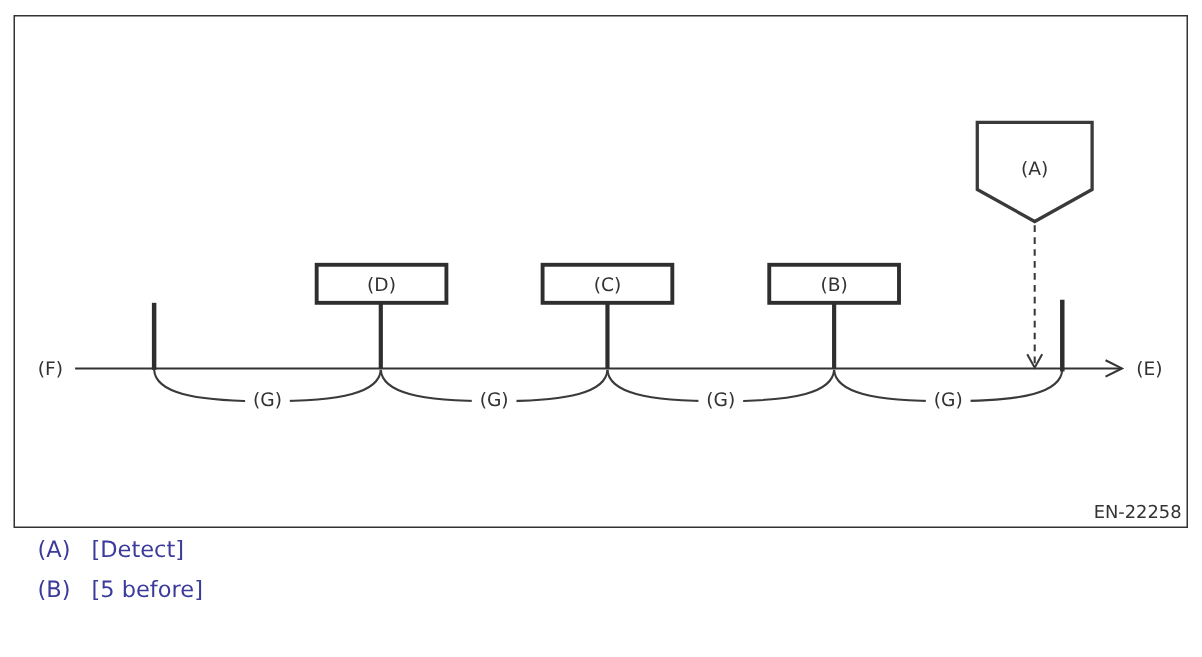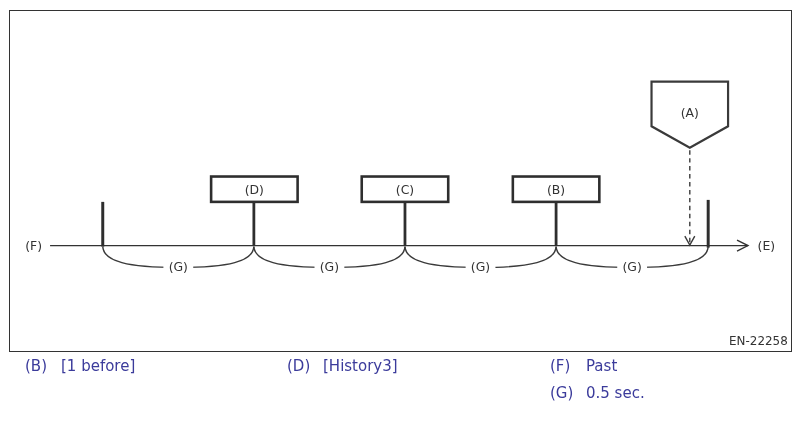"(A) [Detect]" div.legend-row { html: none -> <div> <span>(A)</span><span>[Detect]</span> </div> }
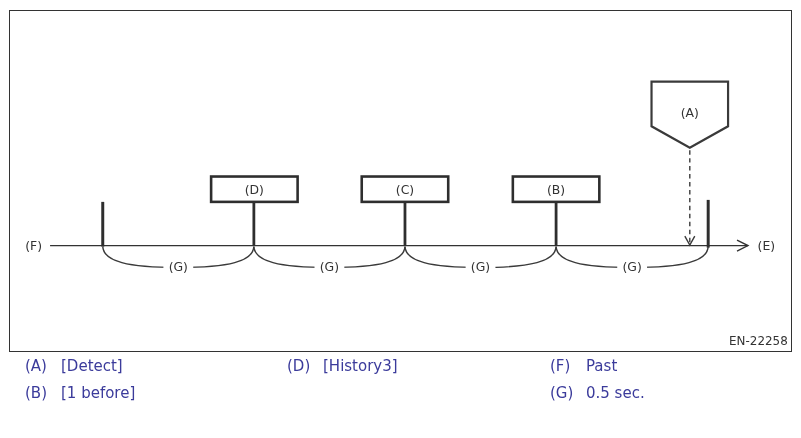"(D) [History3]" div.legend-row { html: <div> <span>(D)</span><span>[History3]</span> </div> -> none }
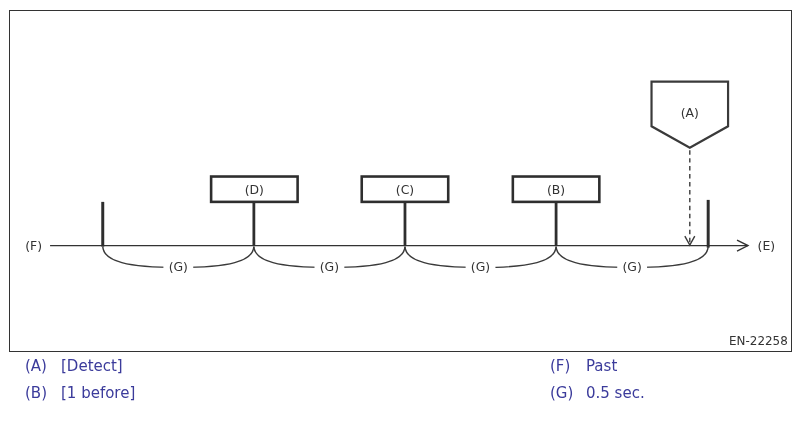"(F) Past" div.legend-col { html: <div> <div> <span>(F)</span><span>Past</span> </div> <div> <span>(G)</span><span>0.5 sec.</span> </div> </div> -> none }
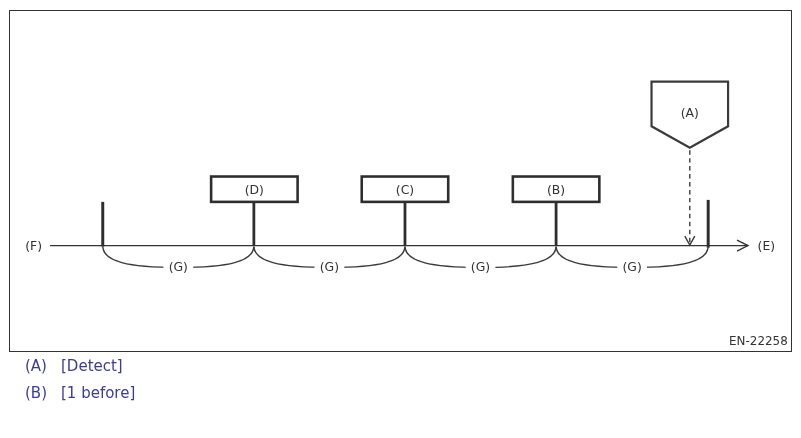"[1 before]" span.legend-val { text: 1 -> 5 }
